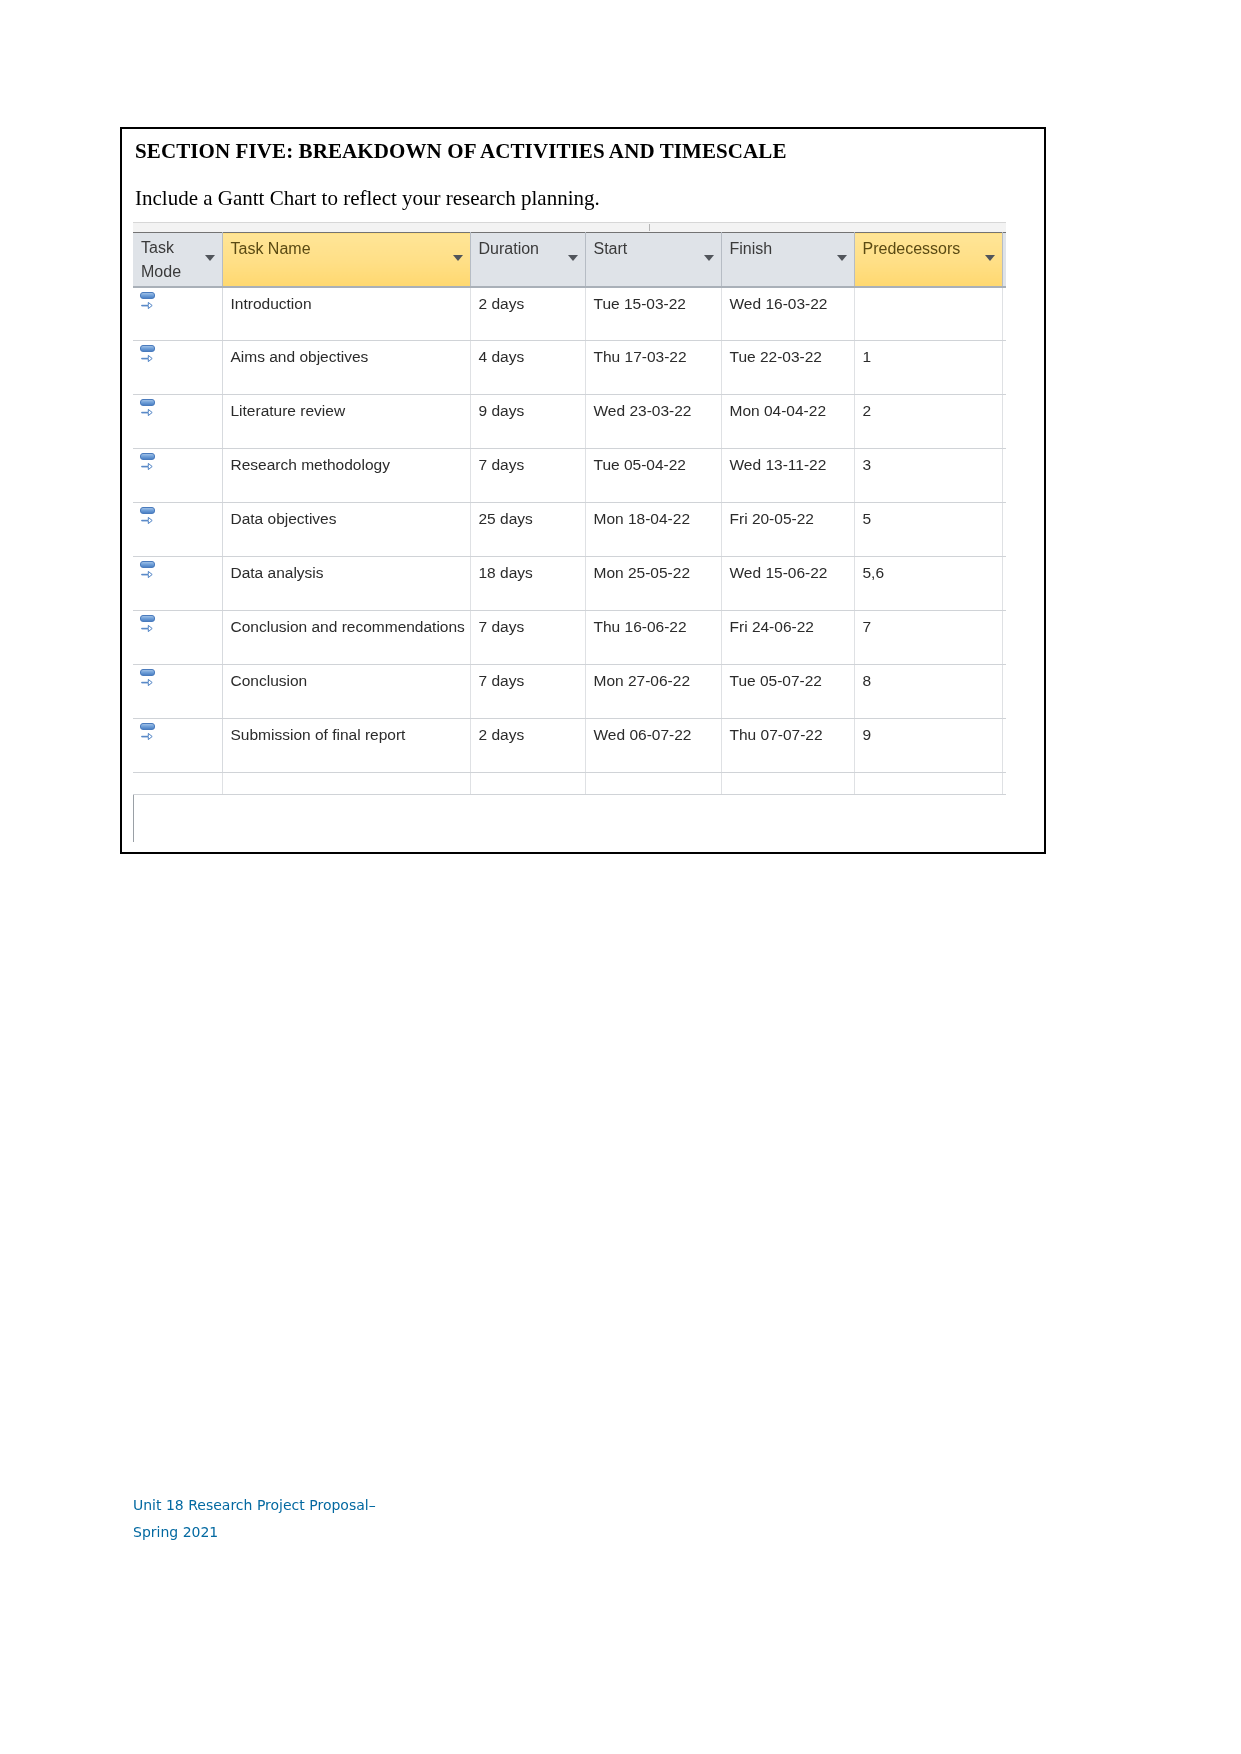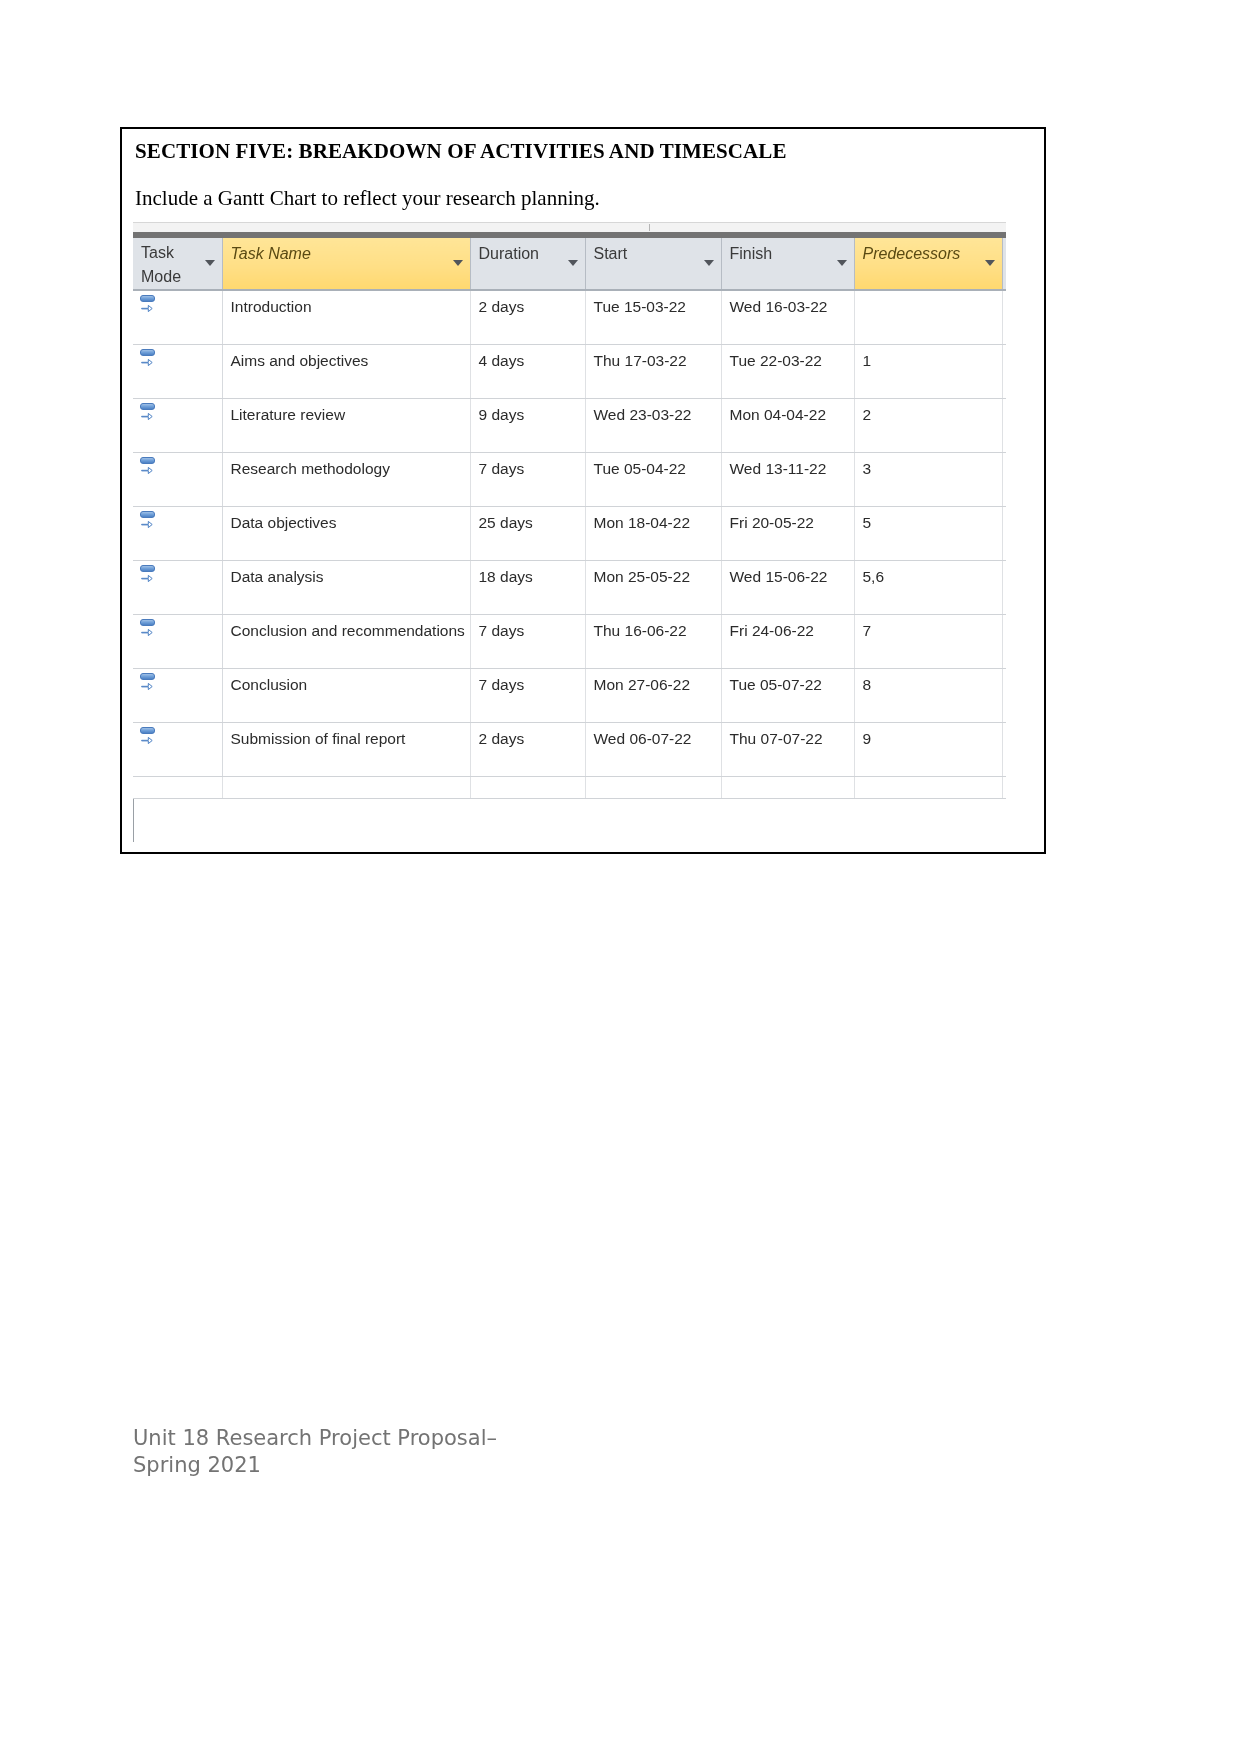"Task" table.grid thead th { border-top: 6px solid #737373 -> 1px solid #737373 }
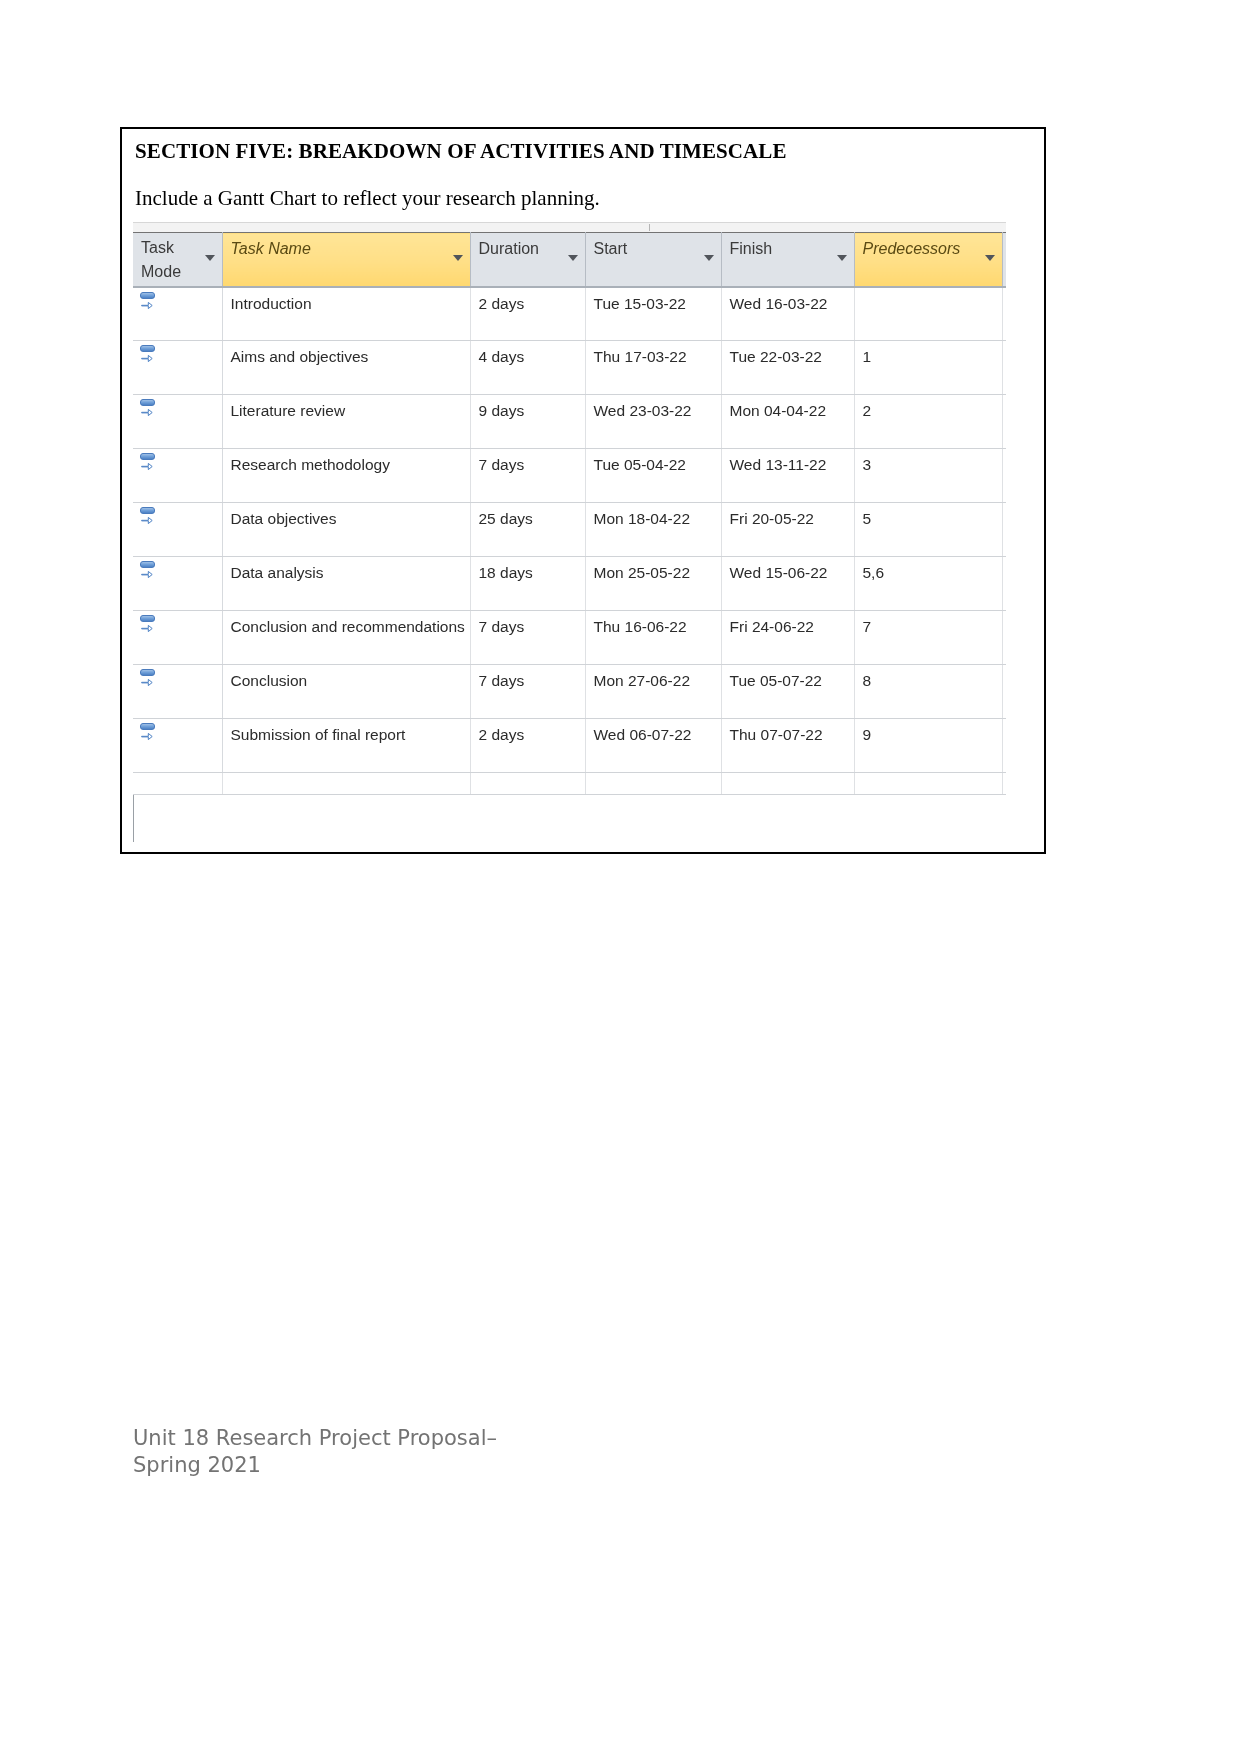"Task Name" table.grid thead th.hl { font-style: italic -> none }
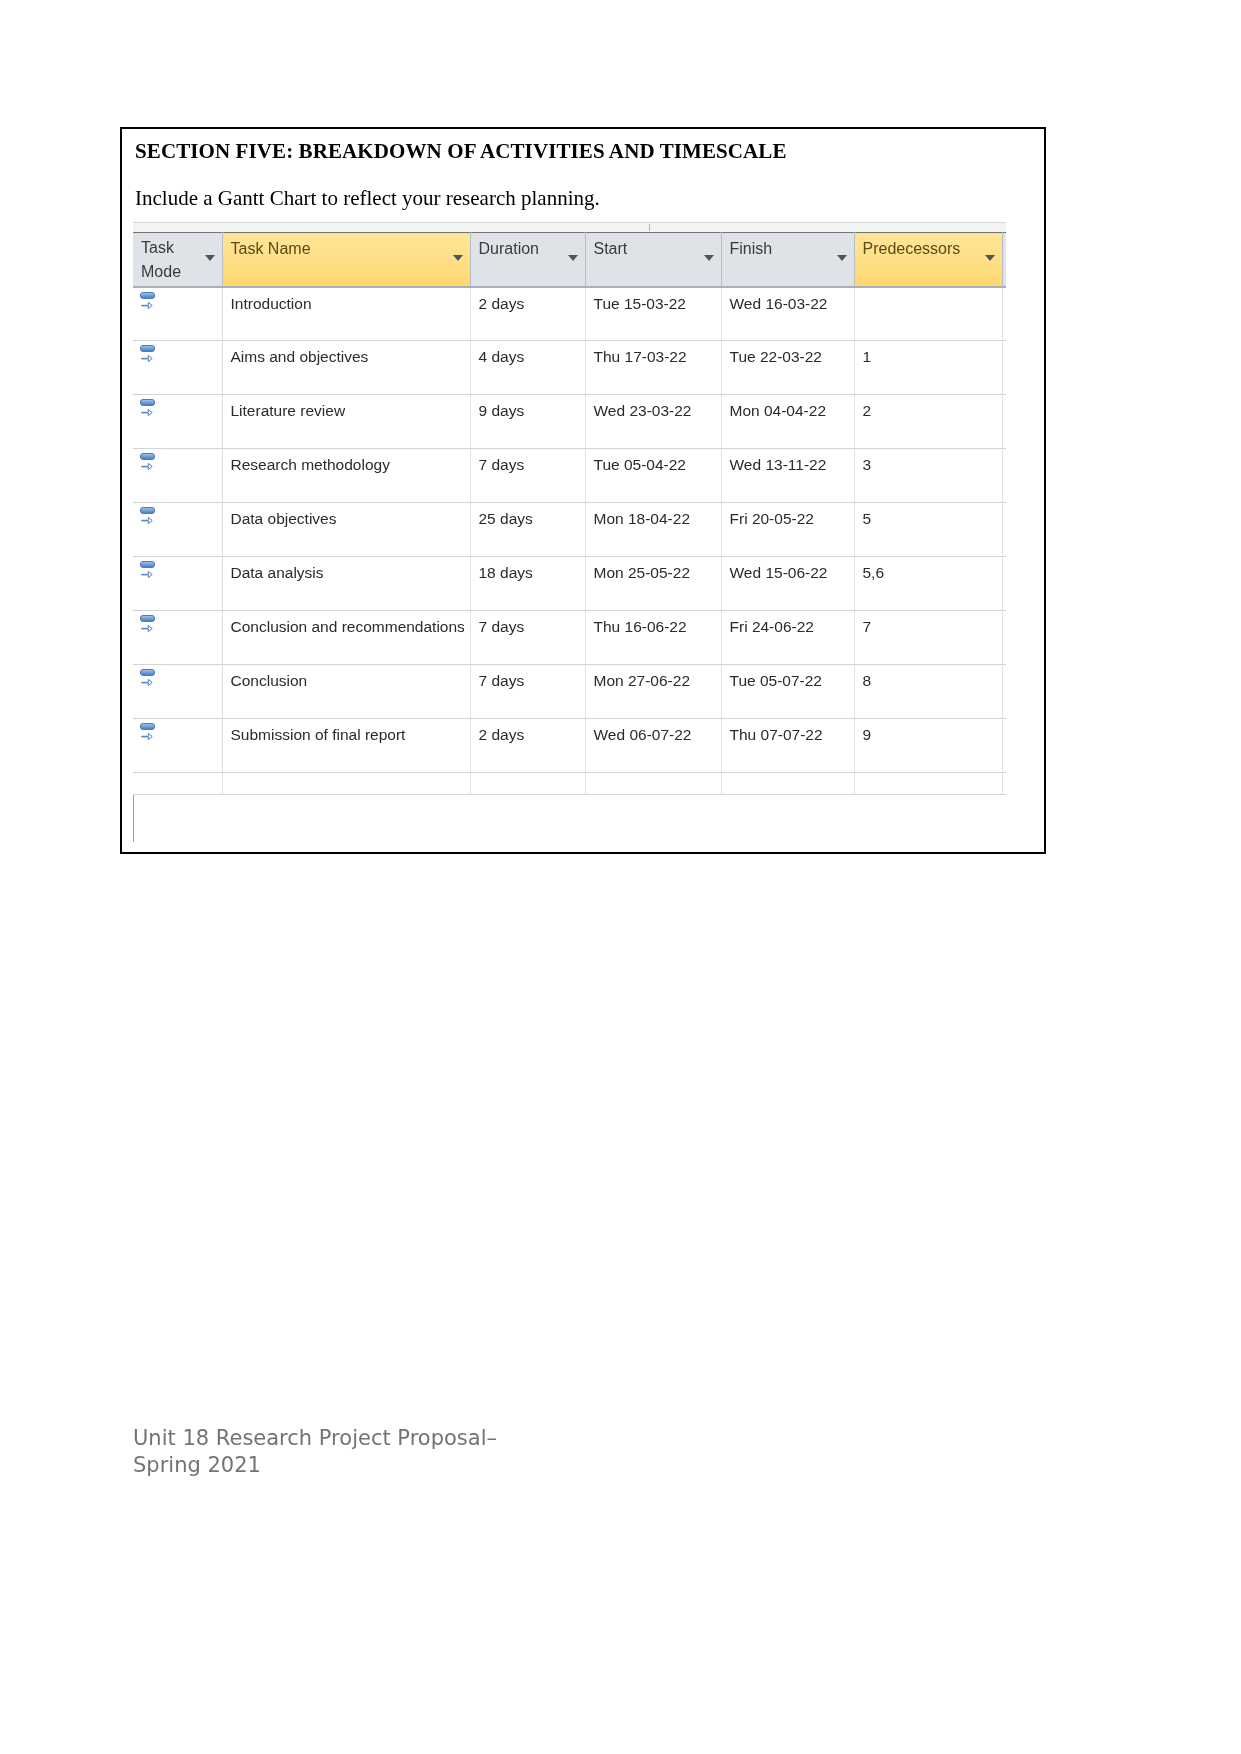"Unit 18 Research Project Proposal–" #footer { color: #737373 -> #0369a1; font-size: 21px -> 14px; top: 1425px -> 1492px }
